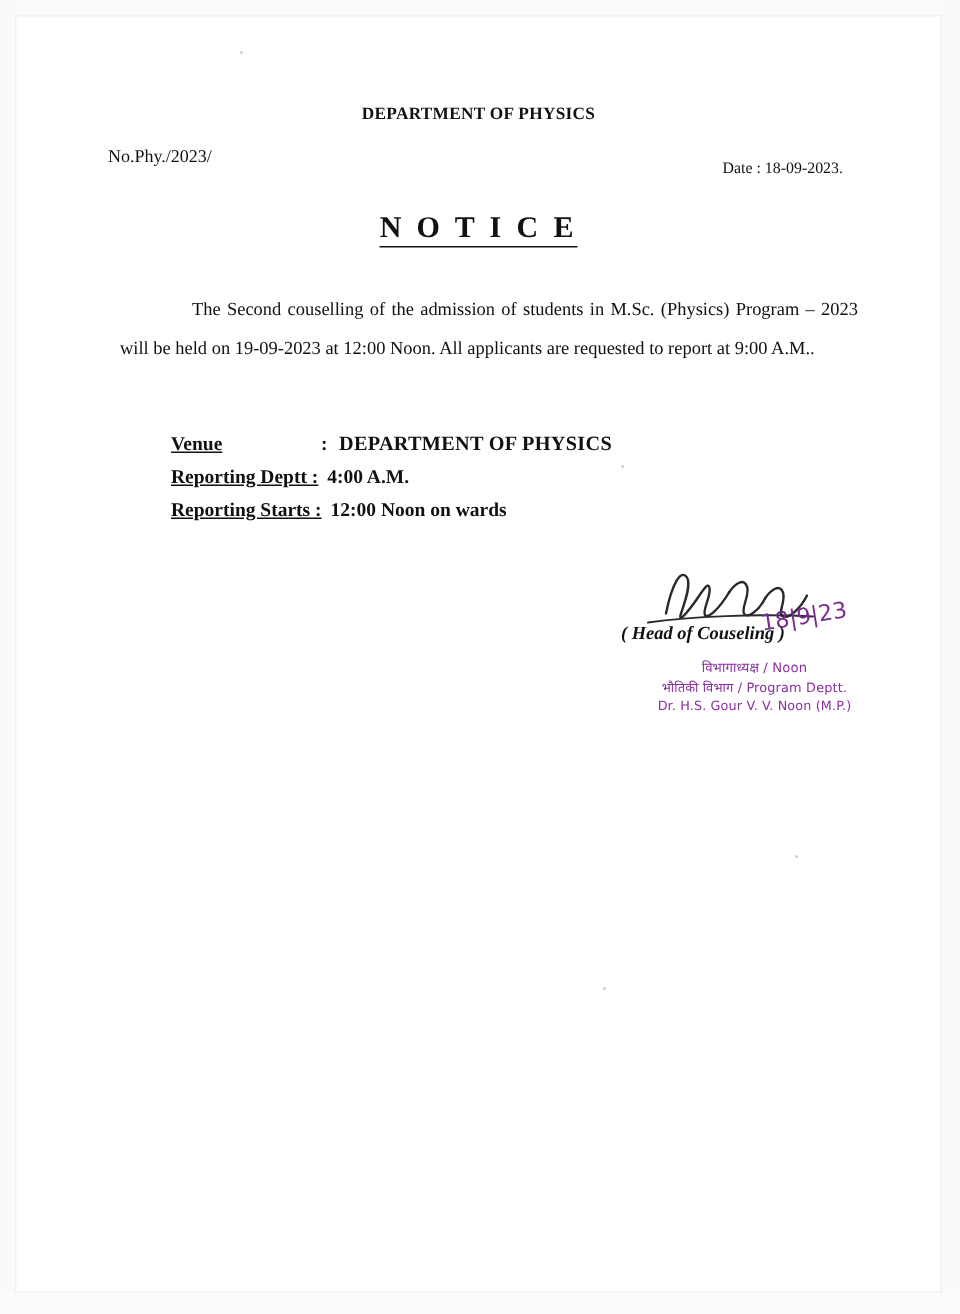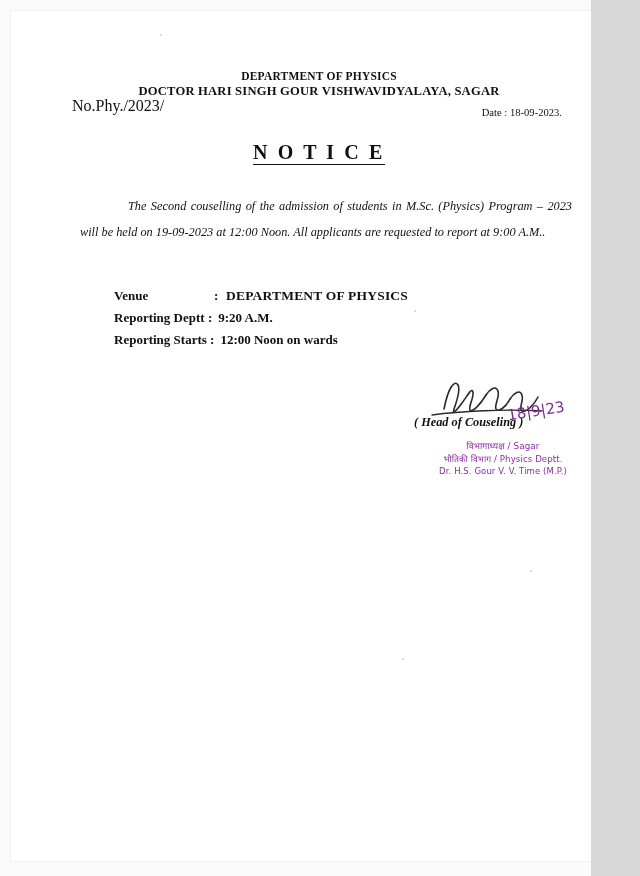"DEPARTMENT OF PHYSICS" .page { width: 591px -> 640px }
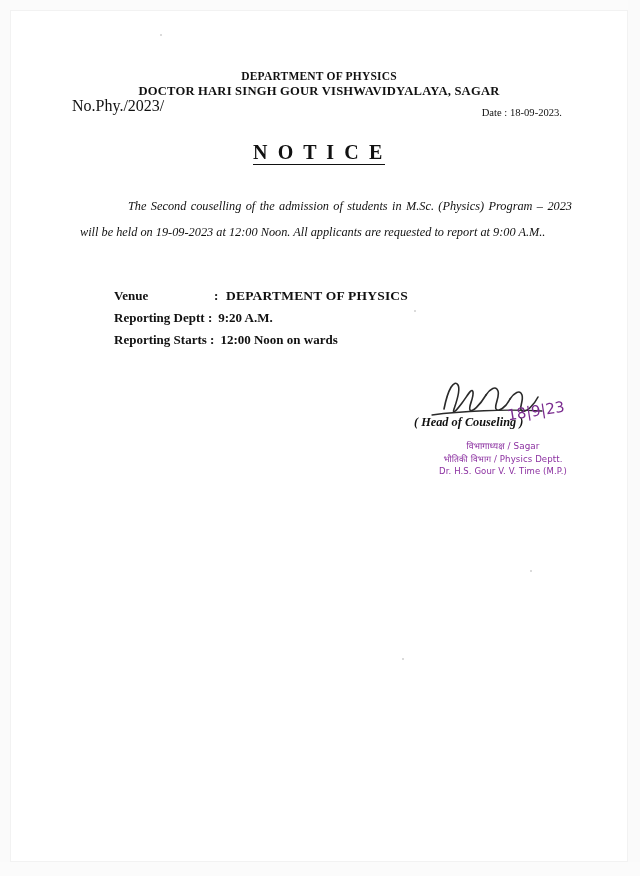"DOCTOR HARI SINGH GOUR VISHWAVIDYALAYA," div.line2 { html: <div>DOCTOR HARI SINGH GOUR VISHWAVIDYALAYA, SAGAR</div> -> none }
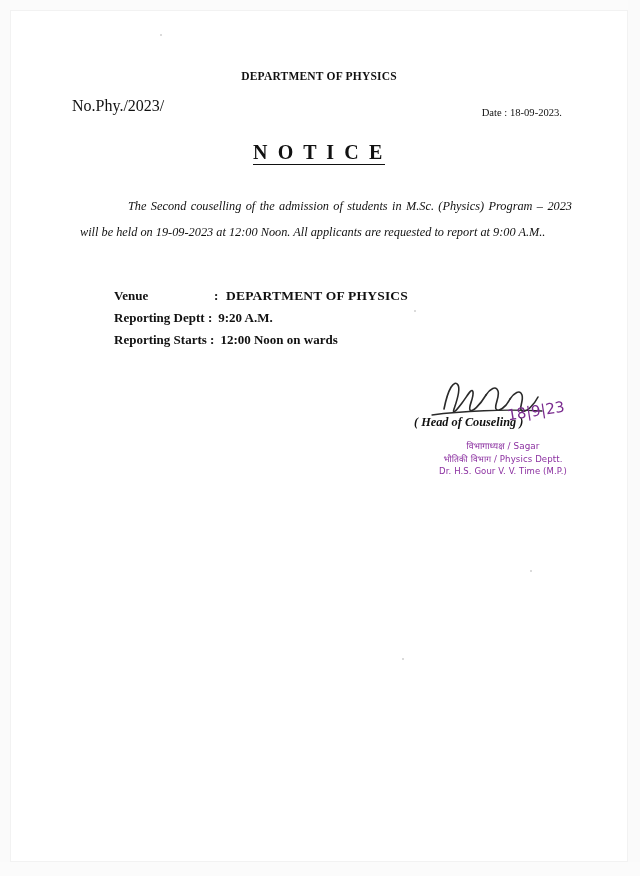"No.Phy./2023/" .ref-no { font-size: 16px -> 12px }
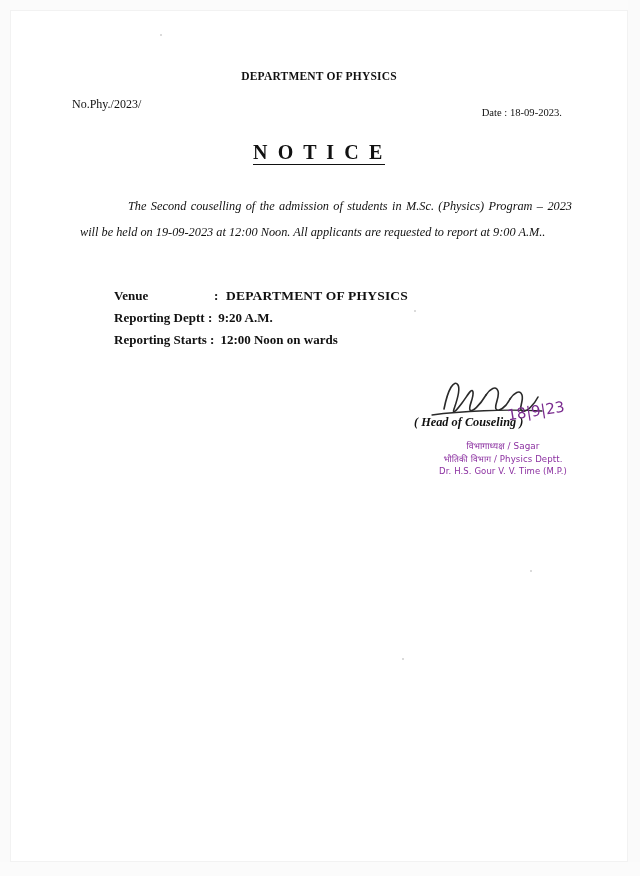"The Second couselling of the" .body-para { font-style: italic -> none }
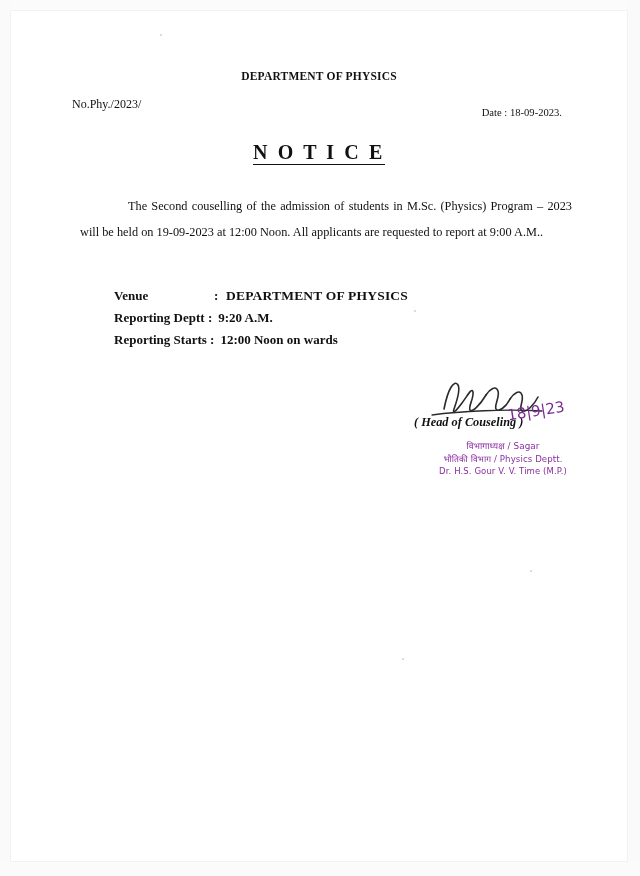"Venue" .details .k { text-decoration: none -> underline }
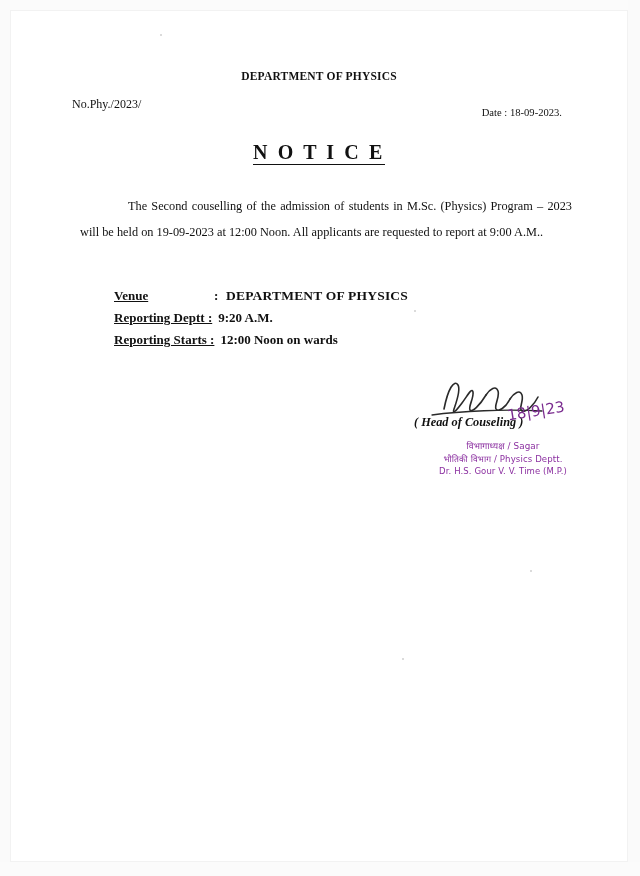"9:20 A.M." span.v { text: 9:20 -> 4:00 }
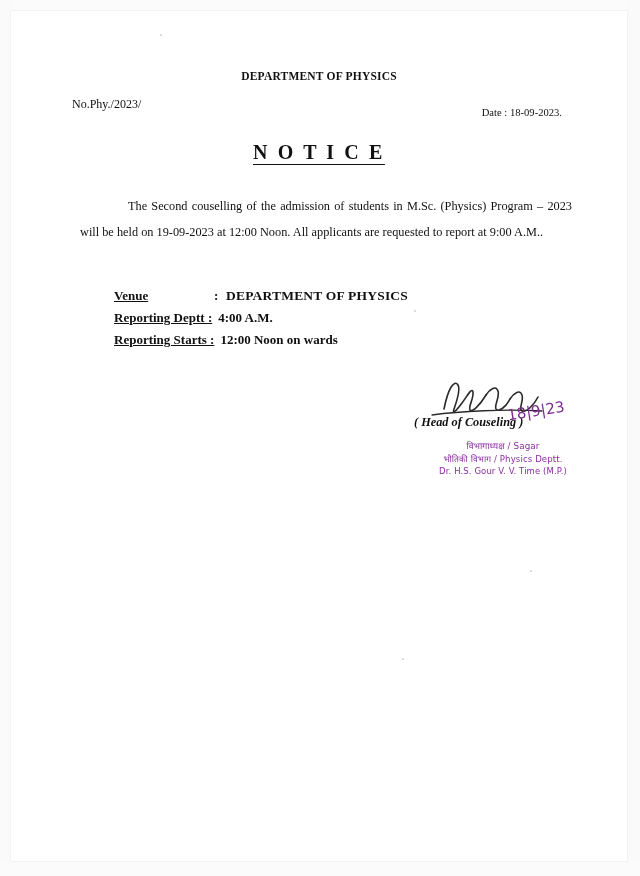"विभागाध्यक्ष / Sagar" div.l1 { text: Sagar -> Noon }
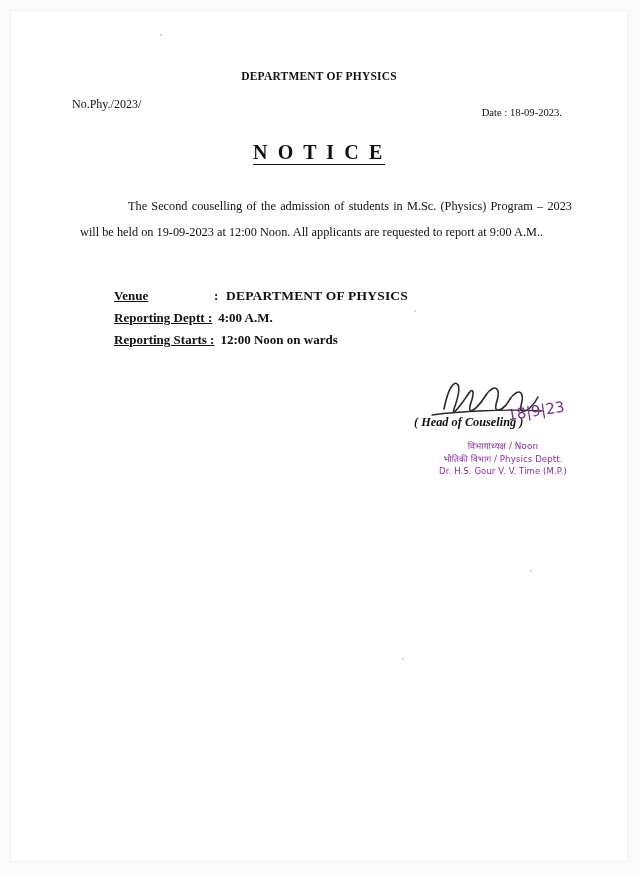"भौतिकी विभाग / Physics Deptt." div.l2 { text: Physics -> Program }
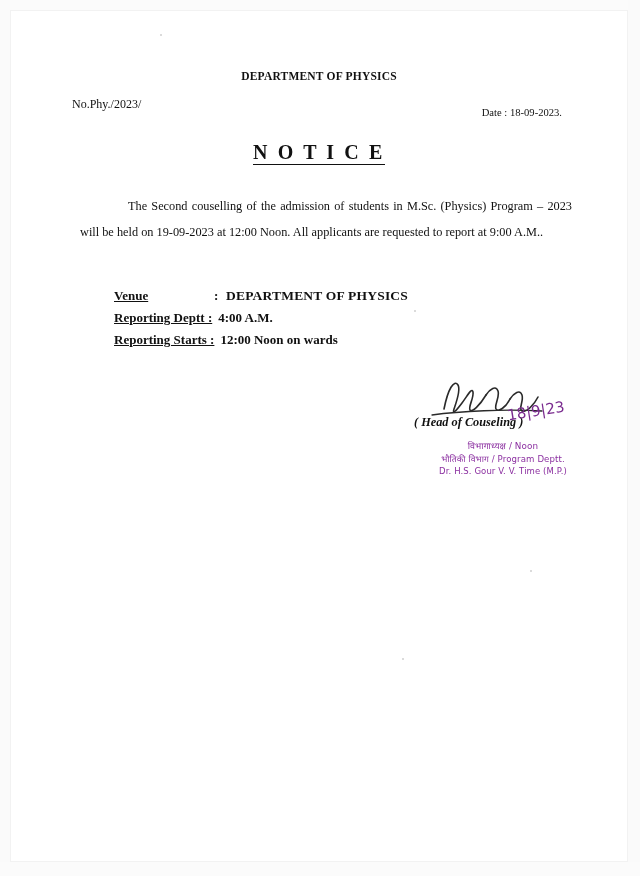"Dr. H.S. Gour V. V." div.l4 { text: Time -> Noon }
